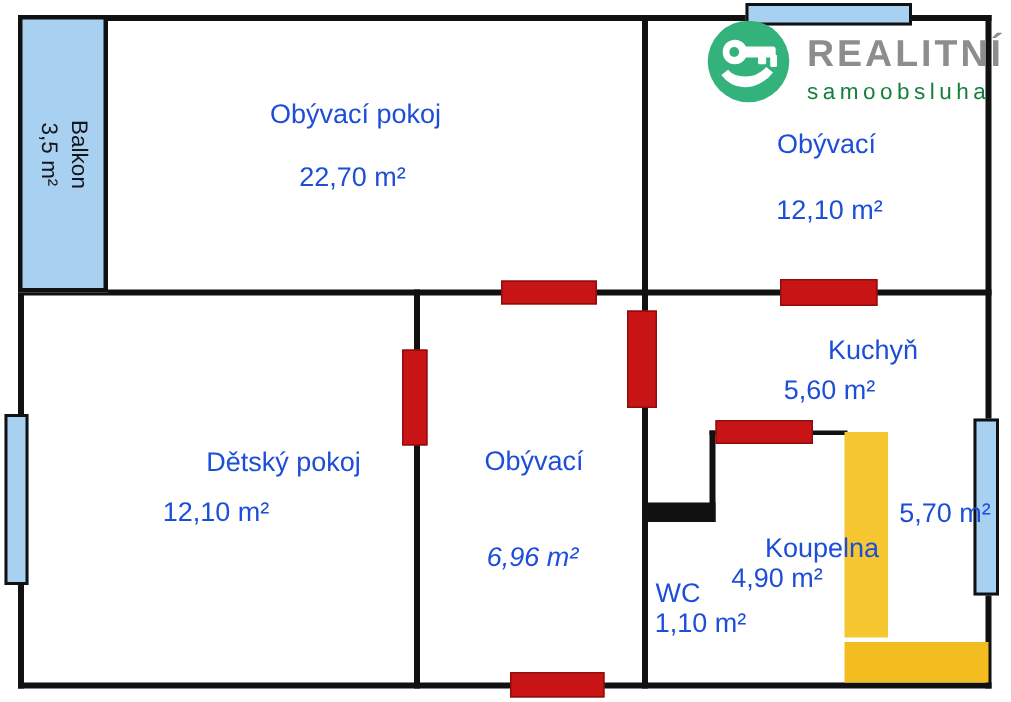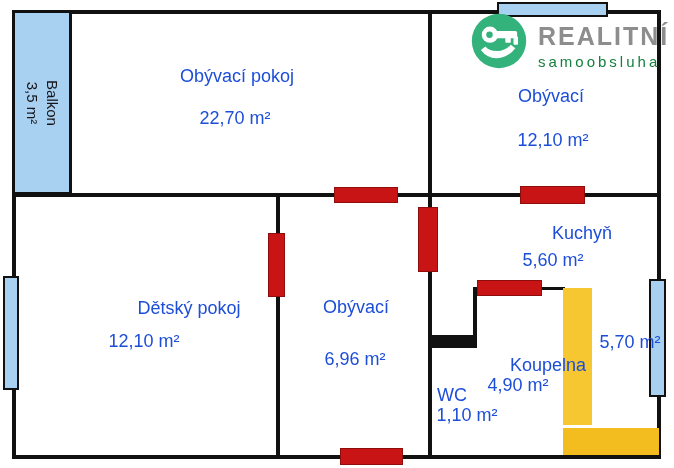"6,96 m²" div.room-label { font-style: none -> italic; top: 350px -> 362px }
